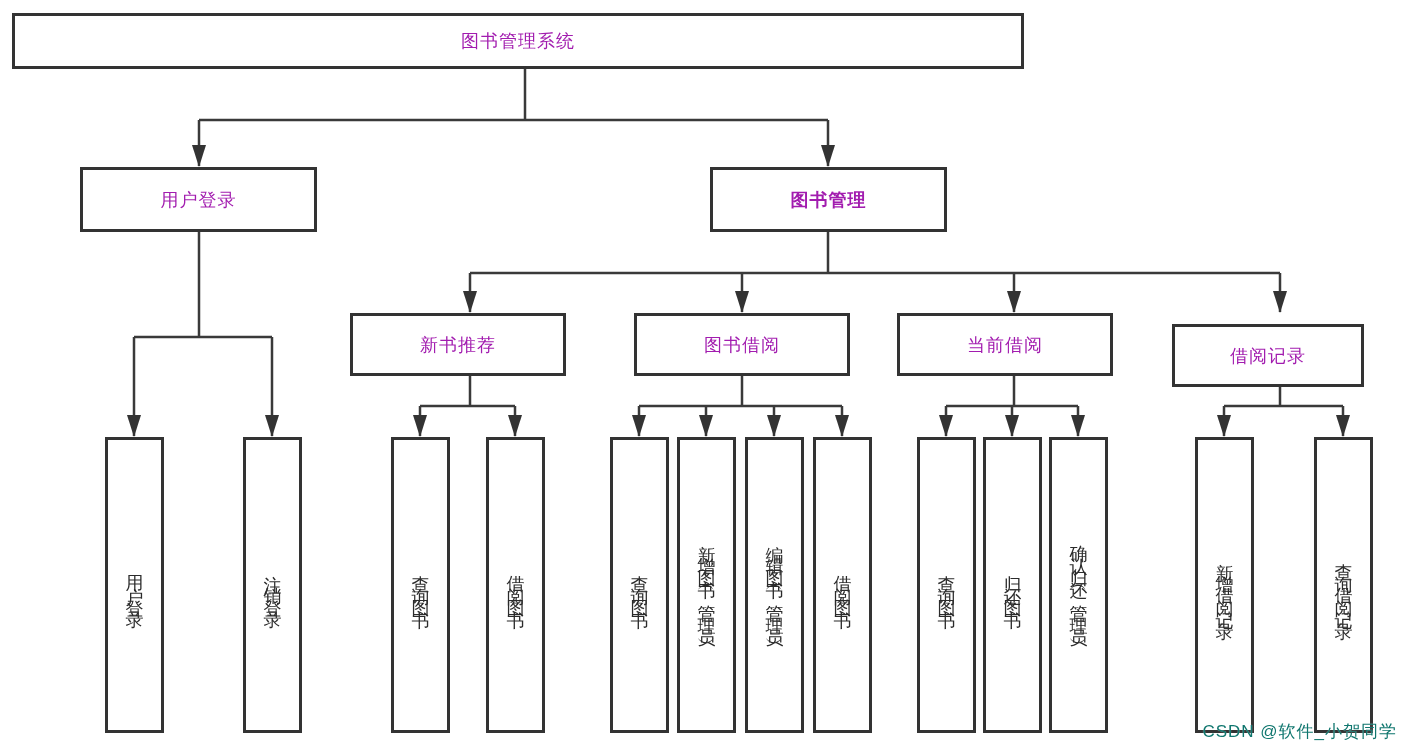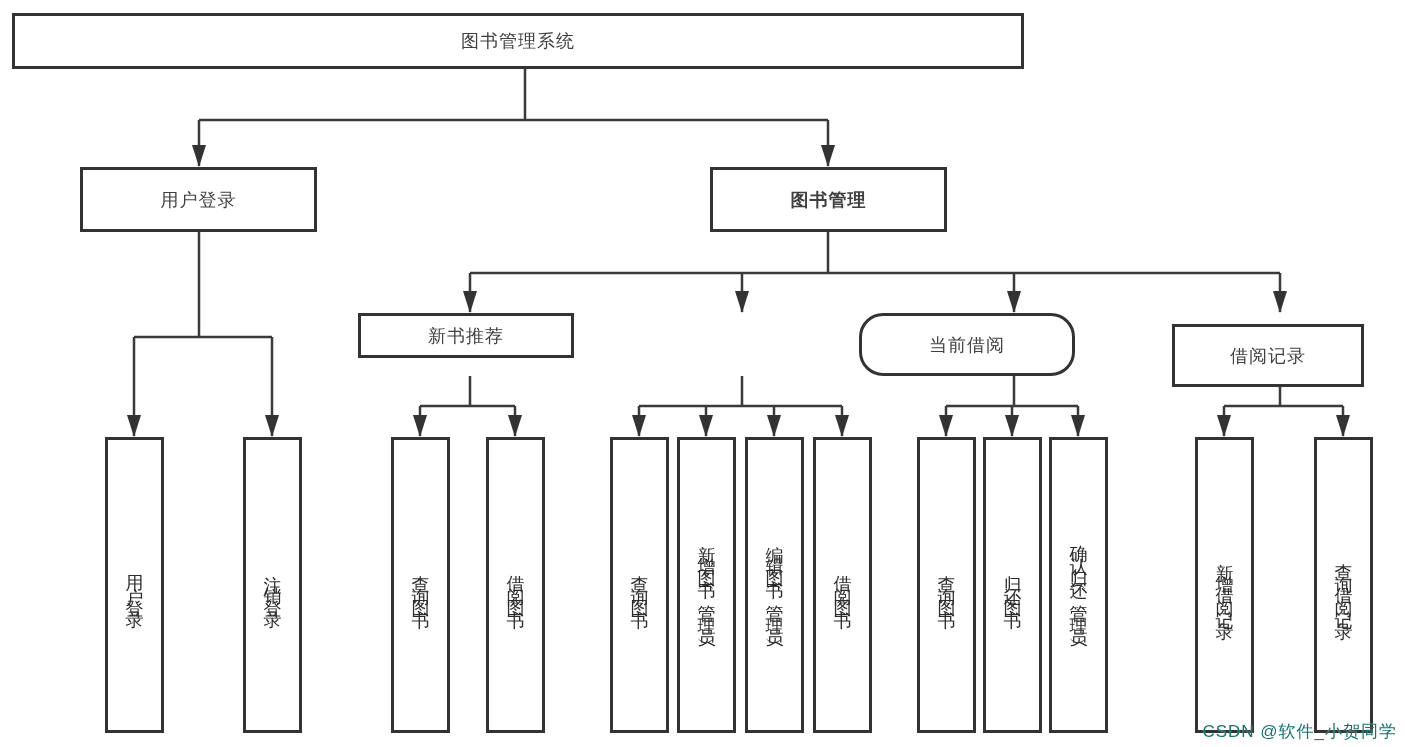"图书管理系统" .box { color: #404040 -> #a21caf }
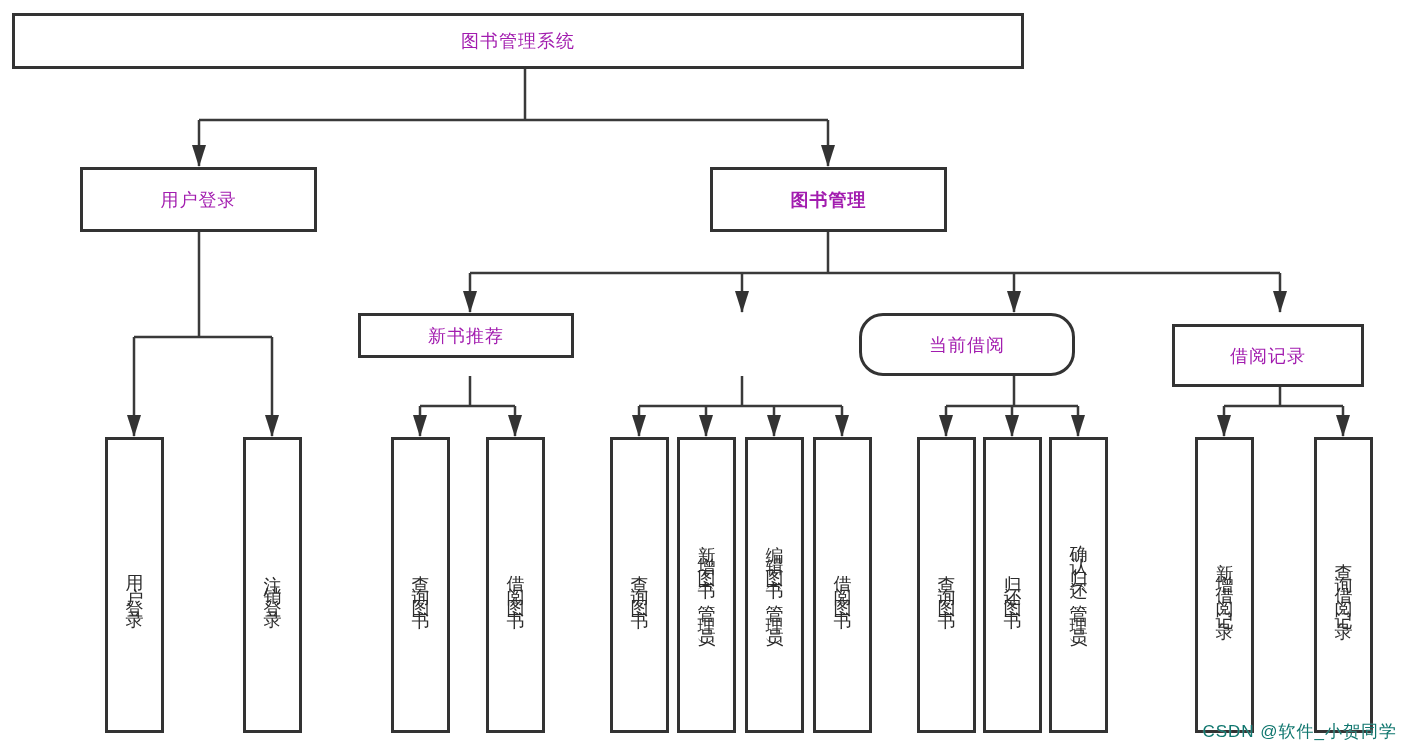"新书推荐" div.box { height: 45px -> 63px; left: 358px -> 350px }
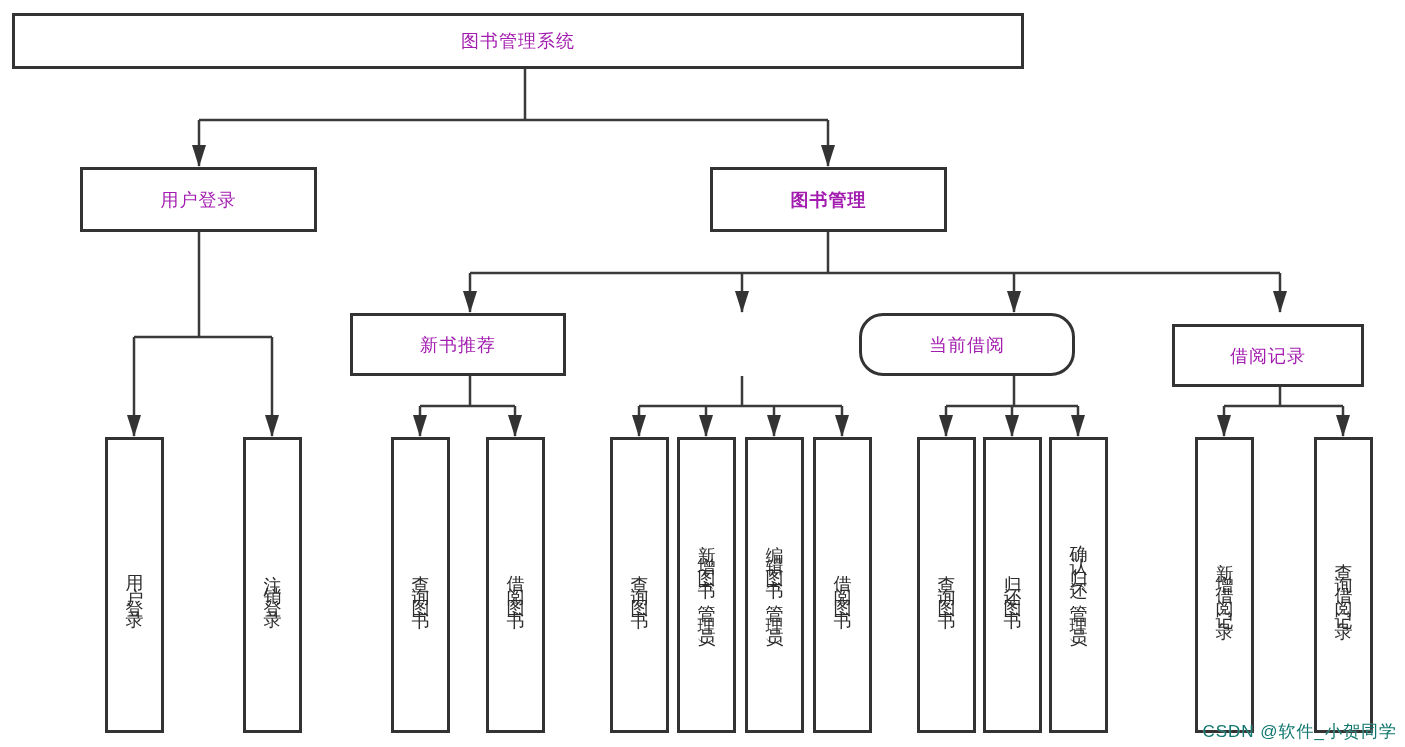"图书借阅" div.box { html: none -> <div> <span>图书借阅</span> </div> }
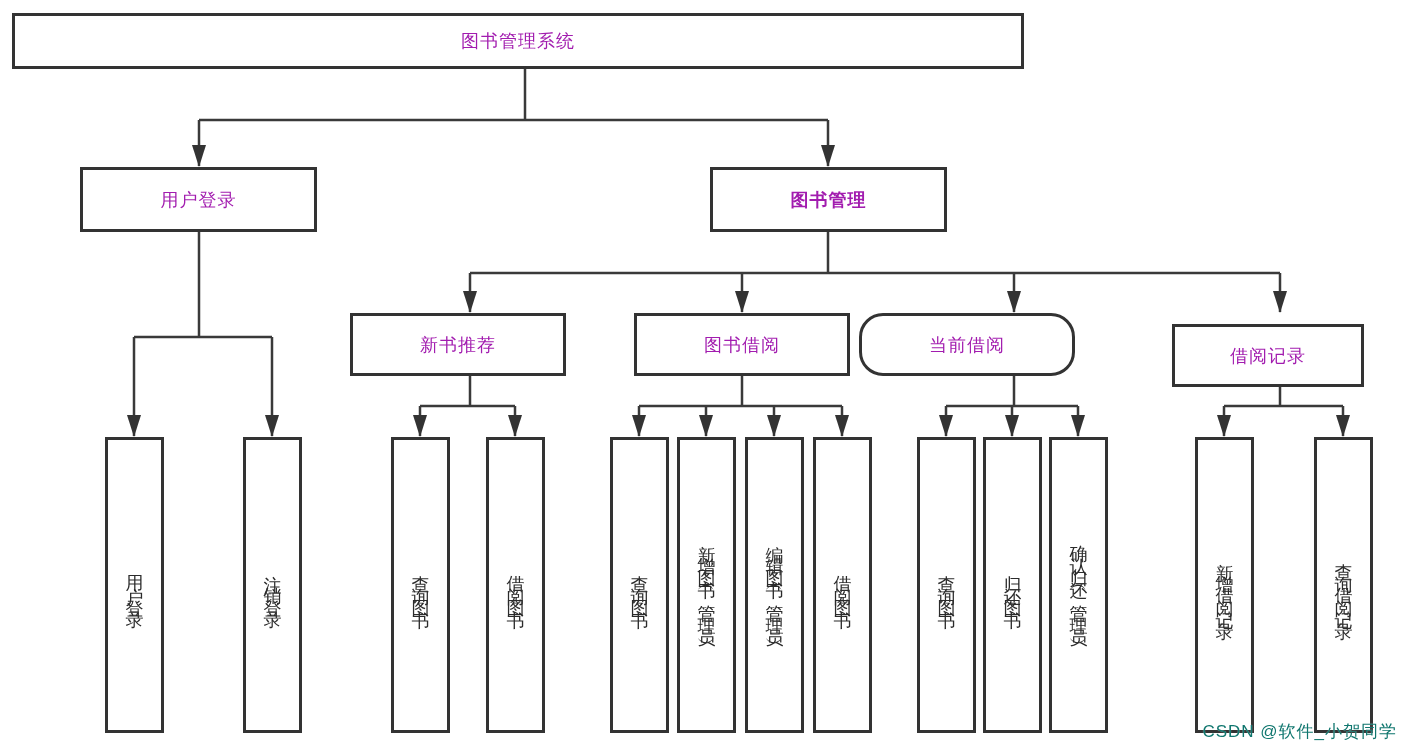"当前借阅" div.box { border-radius: 24px -> none; left: 859px -> 897px }
